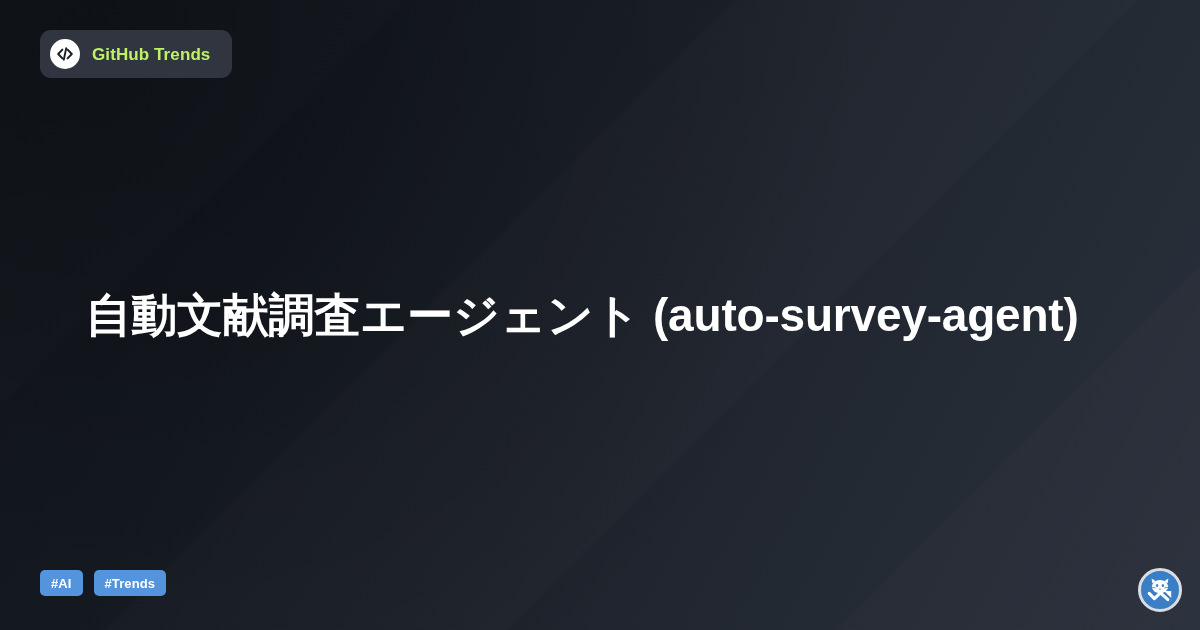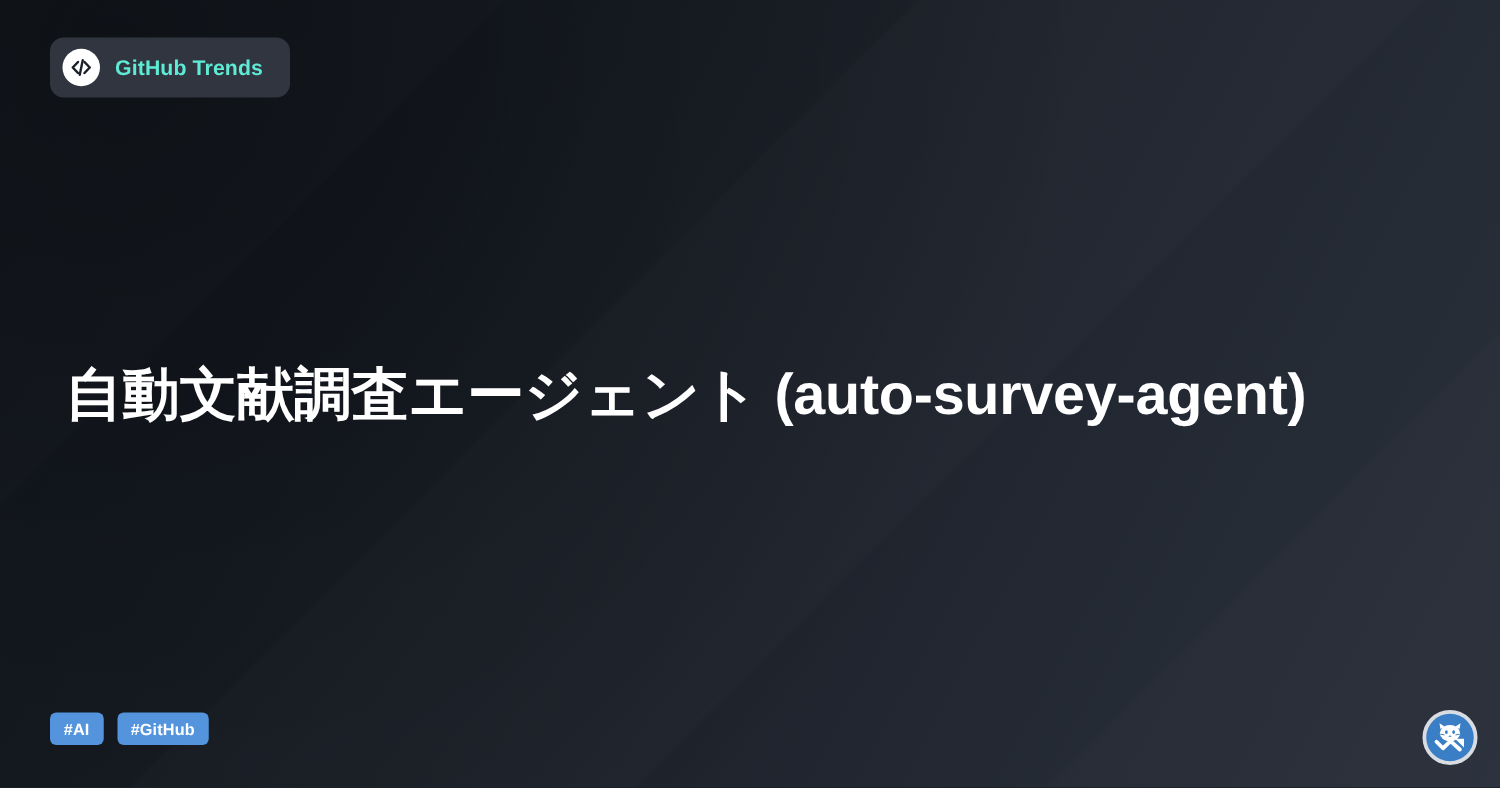"GitHub Trends" .brand-label { color: #5eead4 -> #bef264 }
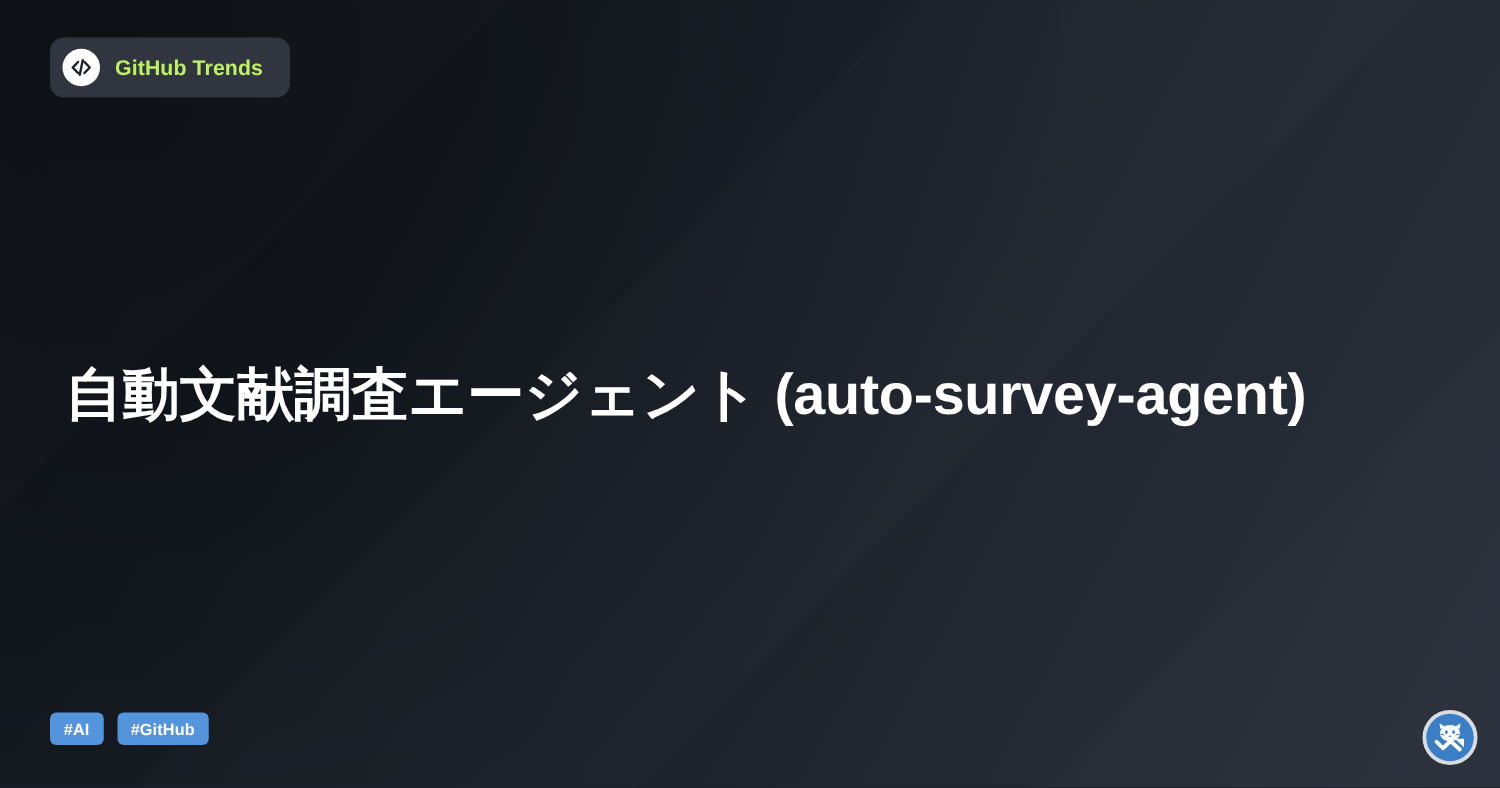"自動文献調査エージェント (auto-survey-agent)" .title-wrap { justify-content: none -> center }
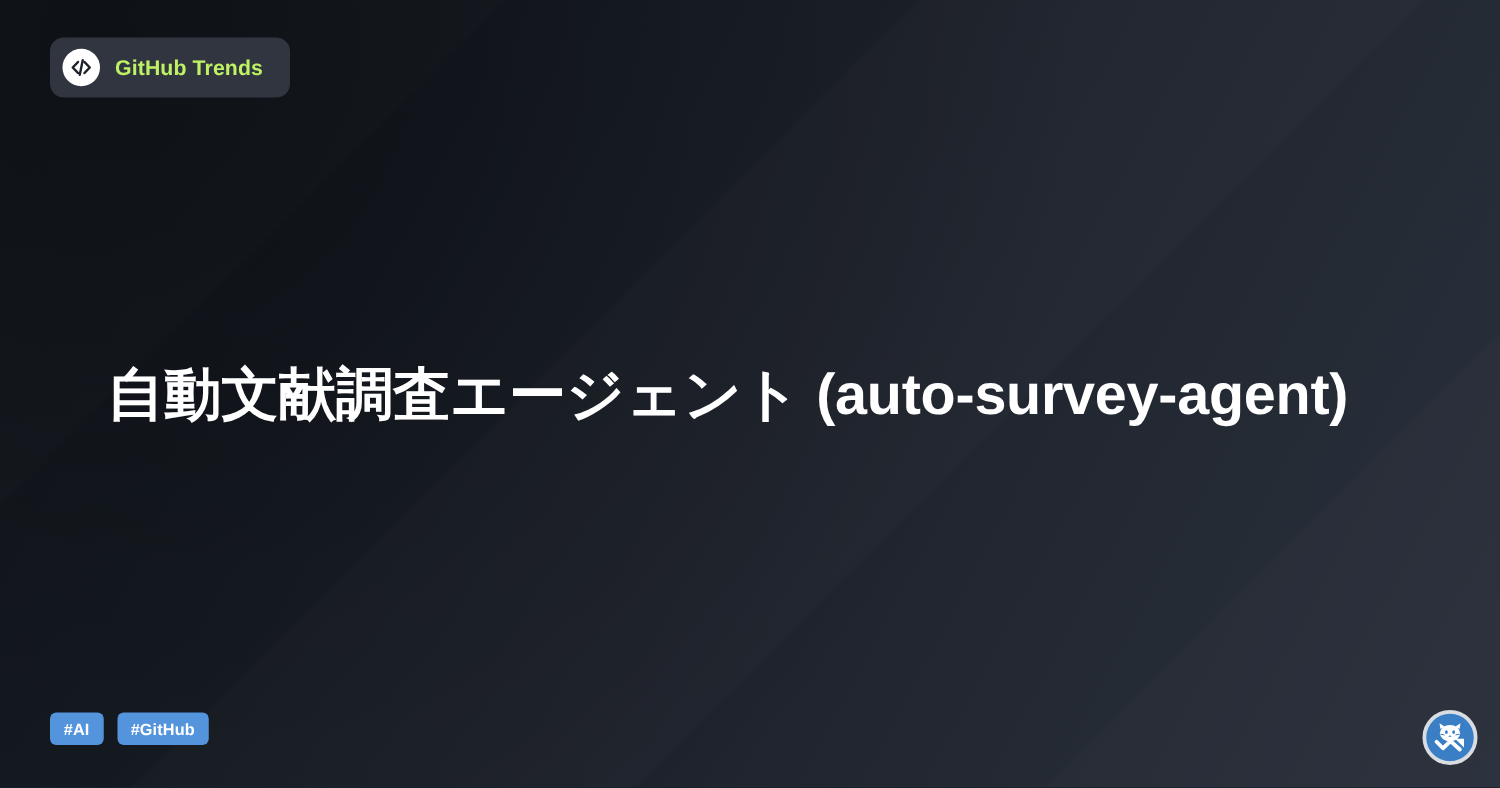"#GitHub" span.tag-pill { text: GitHub -> Trends }
